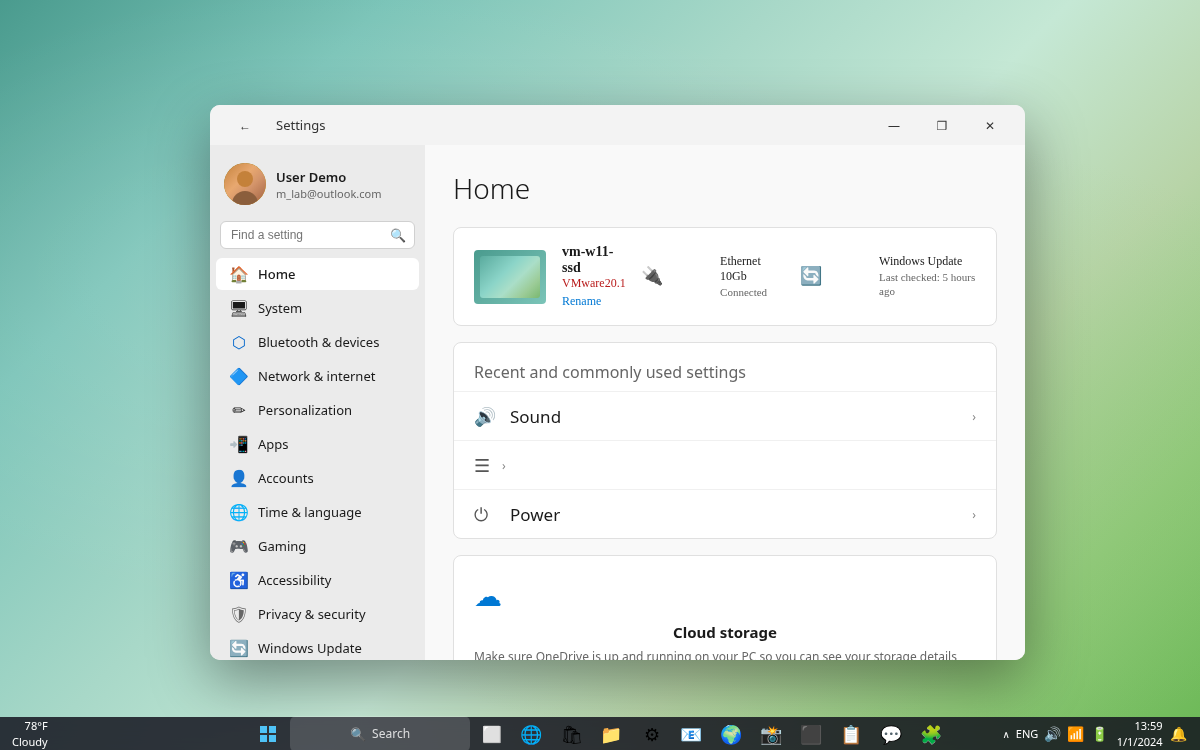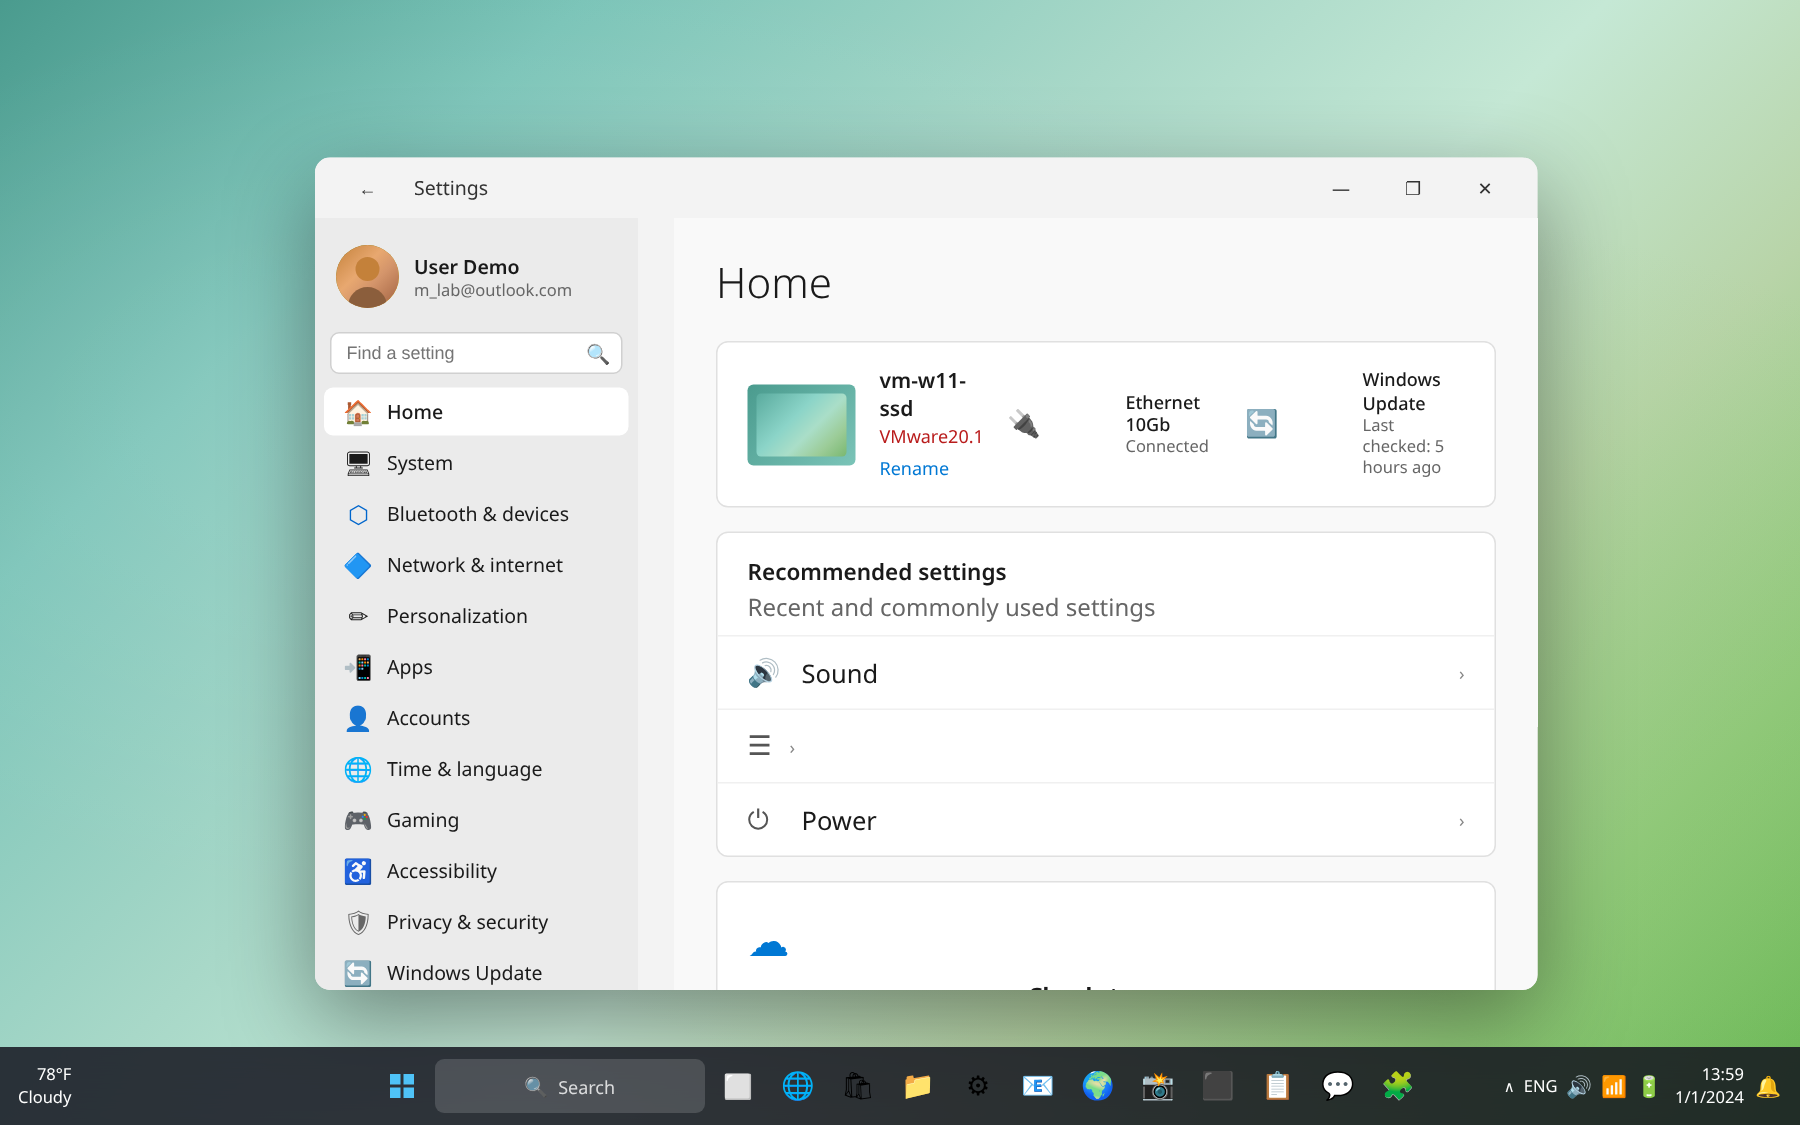"User Demo" .window-body { gap: 24px -> none }
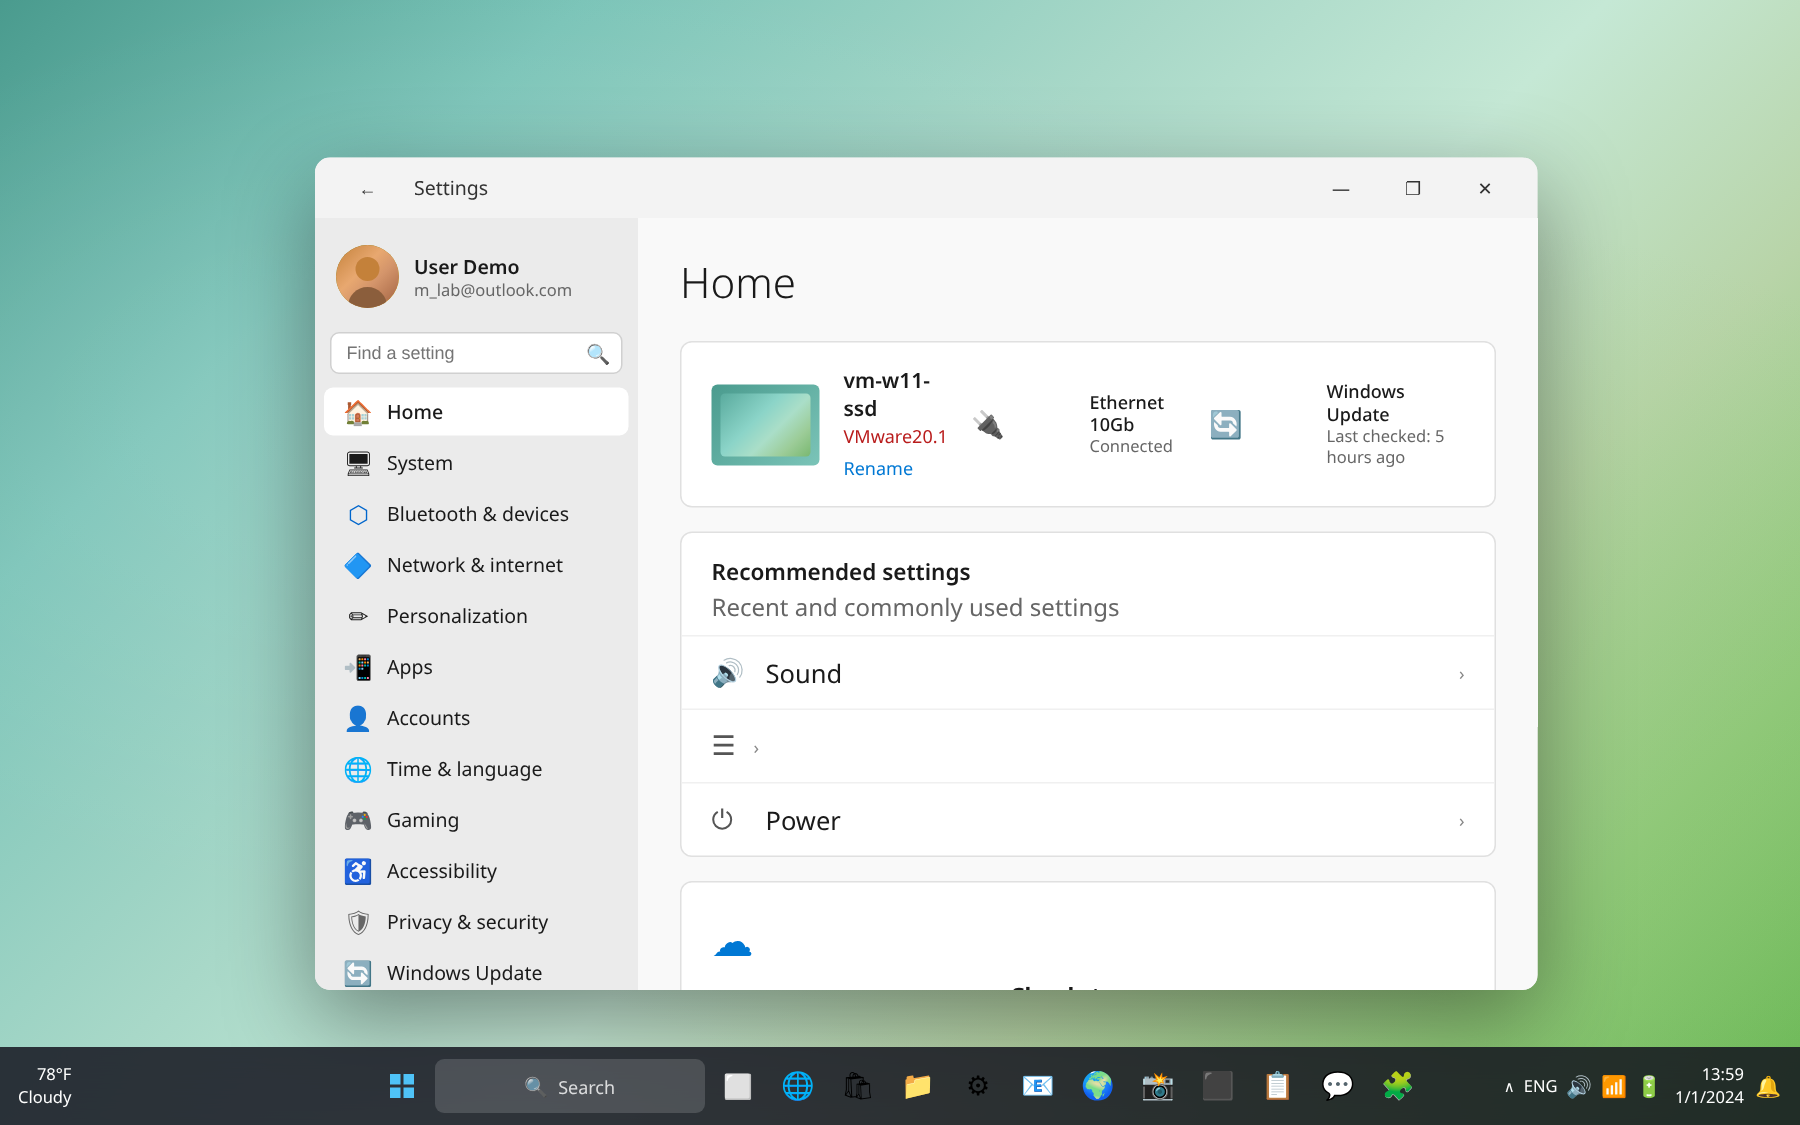"vm-w11-ssd" .device-card { font-family: none -> Liberation Serif, serif }
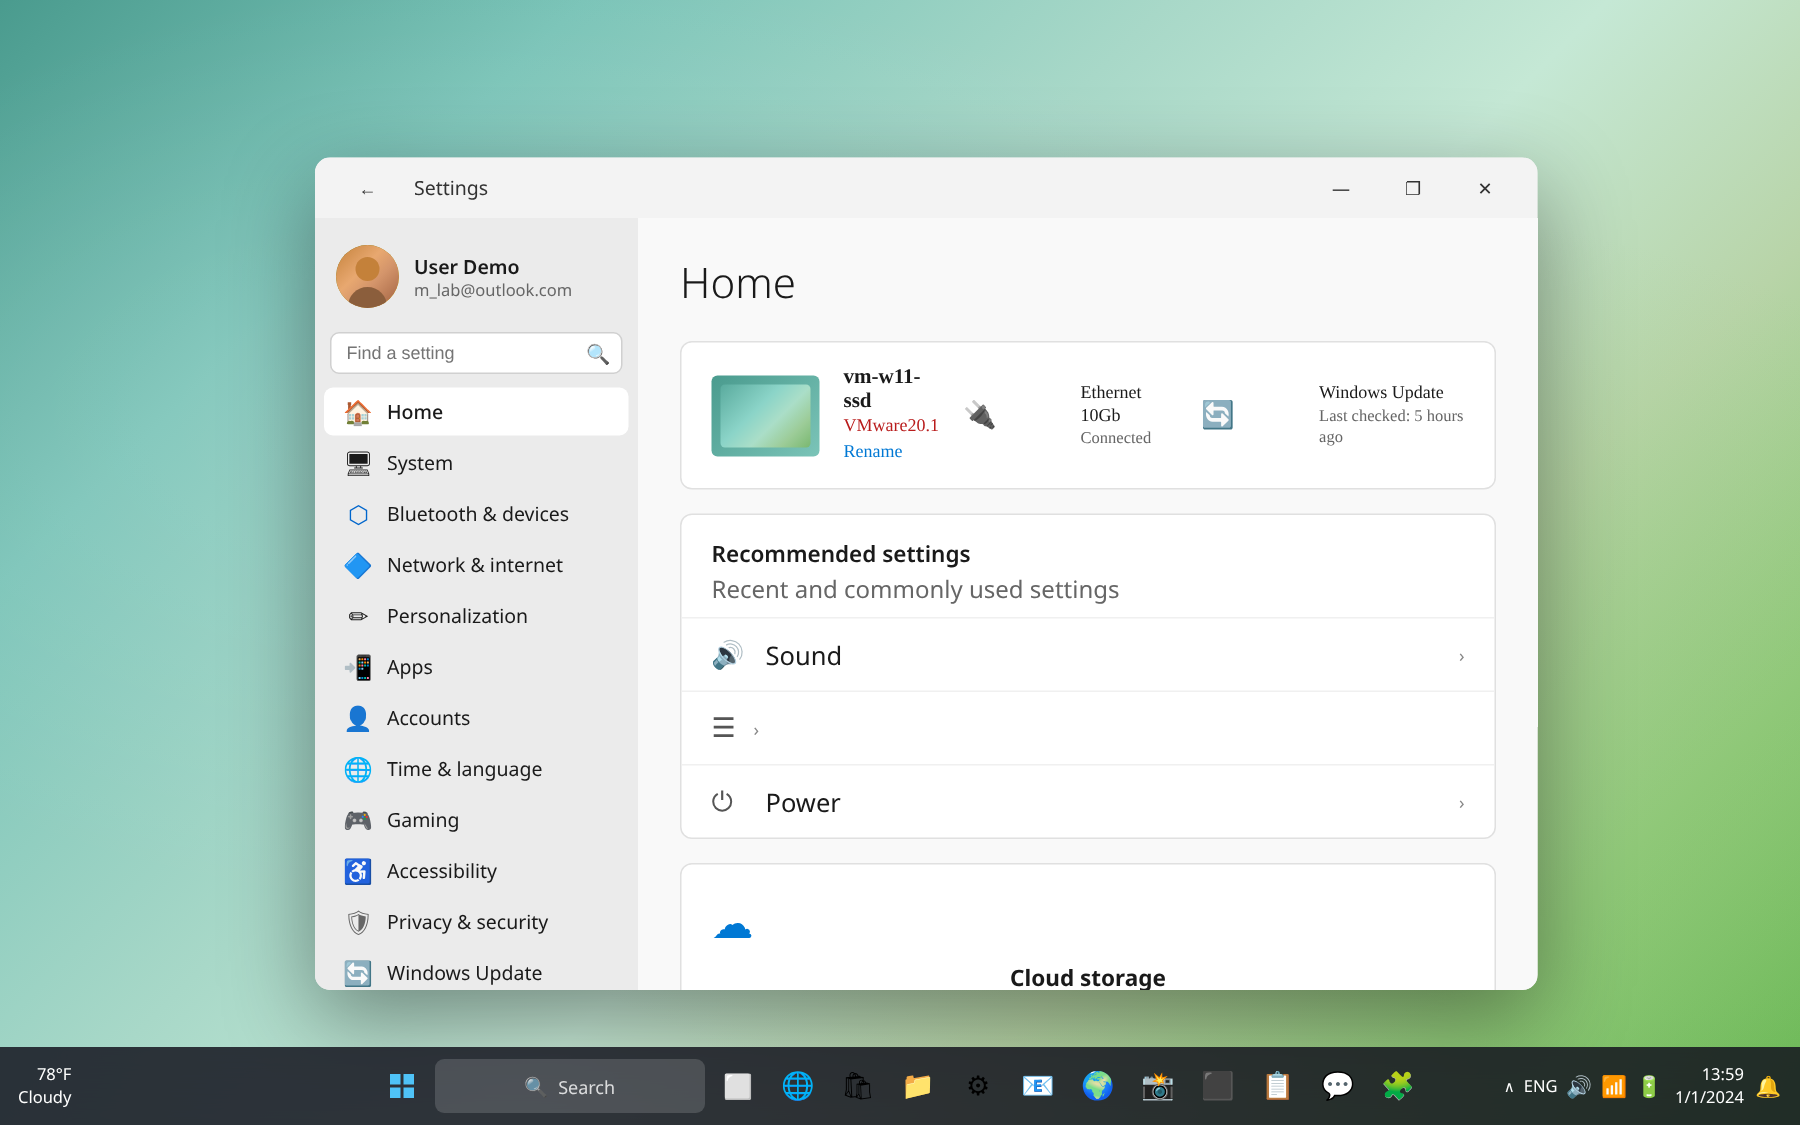"Recommended settings" div.section-title { html: <div>Recommended settings</div> -> none }
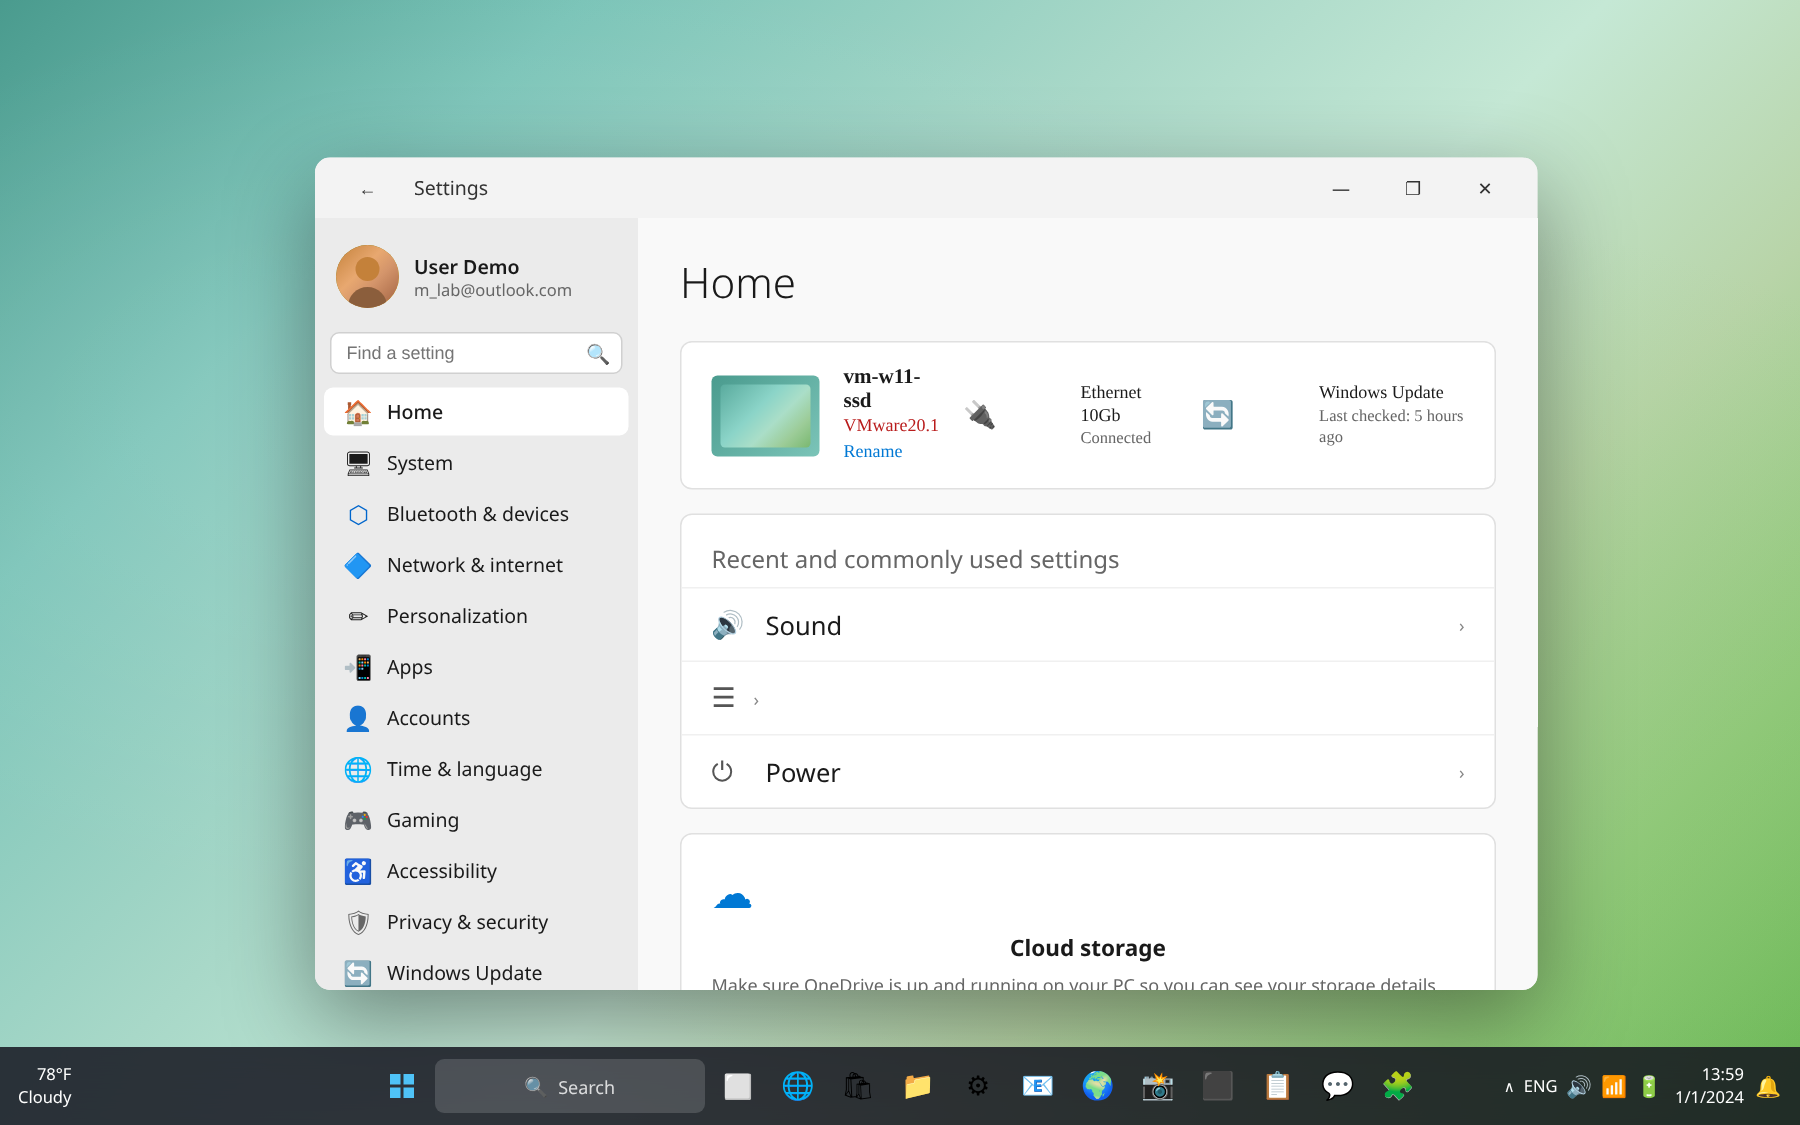"78°F" .taskbar { height: 52px -> 33px }
